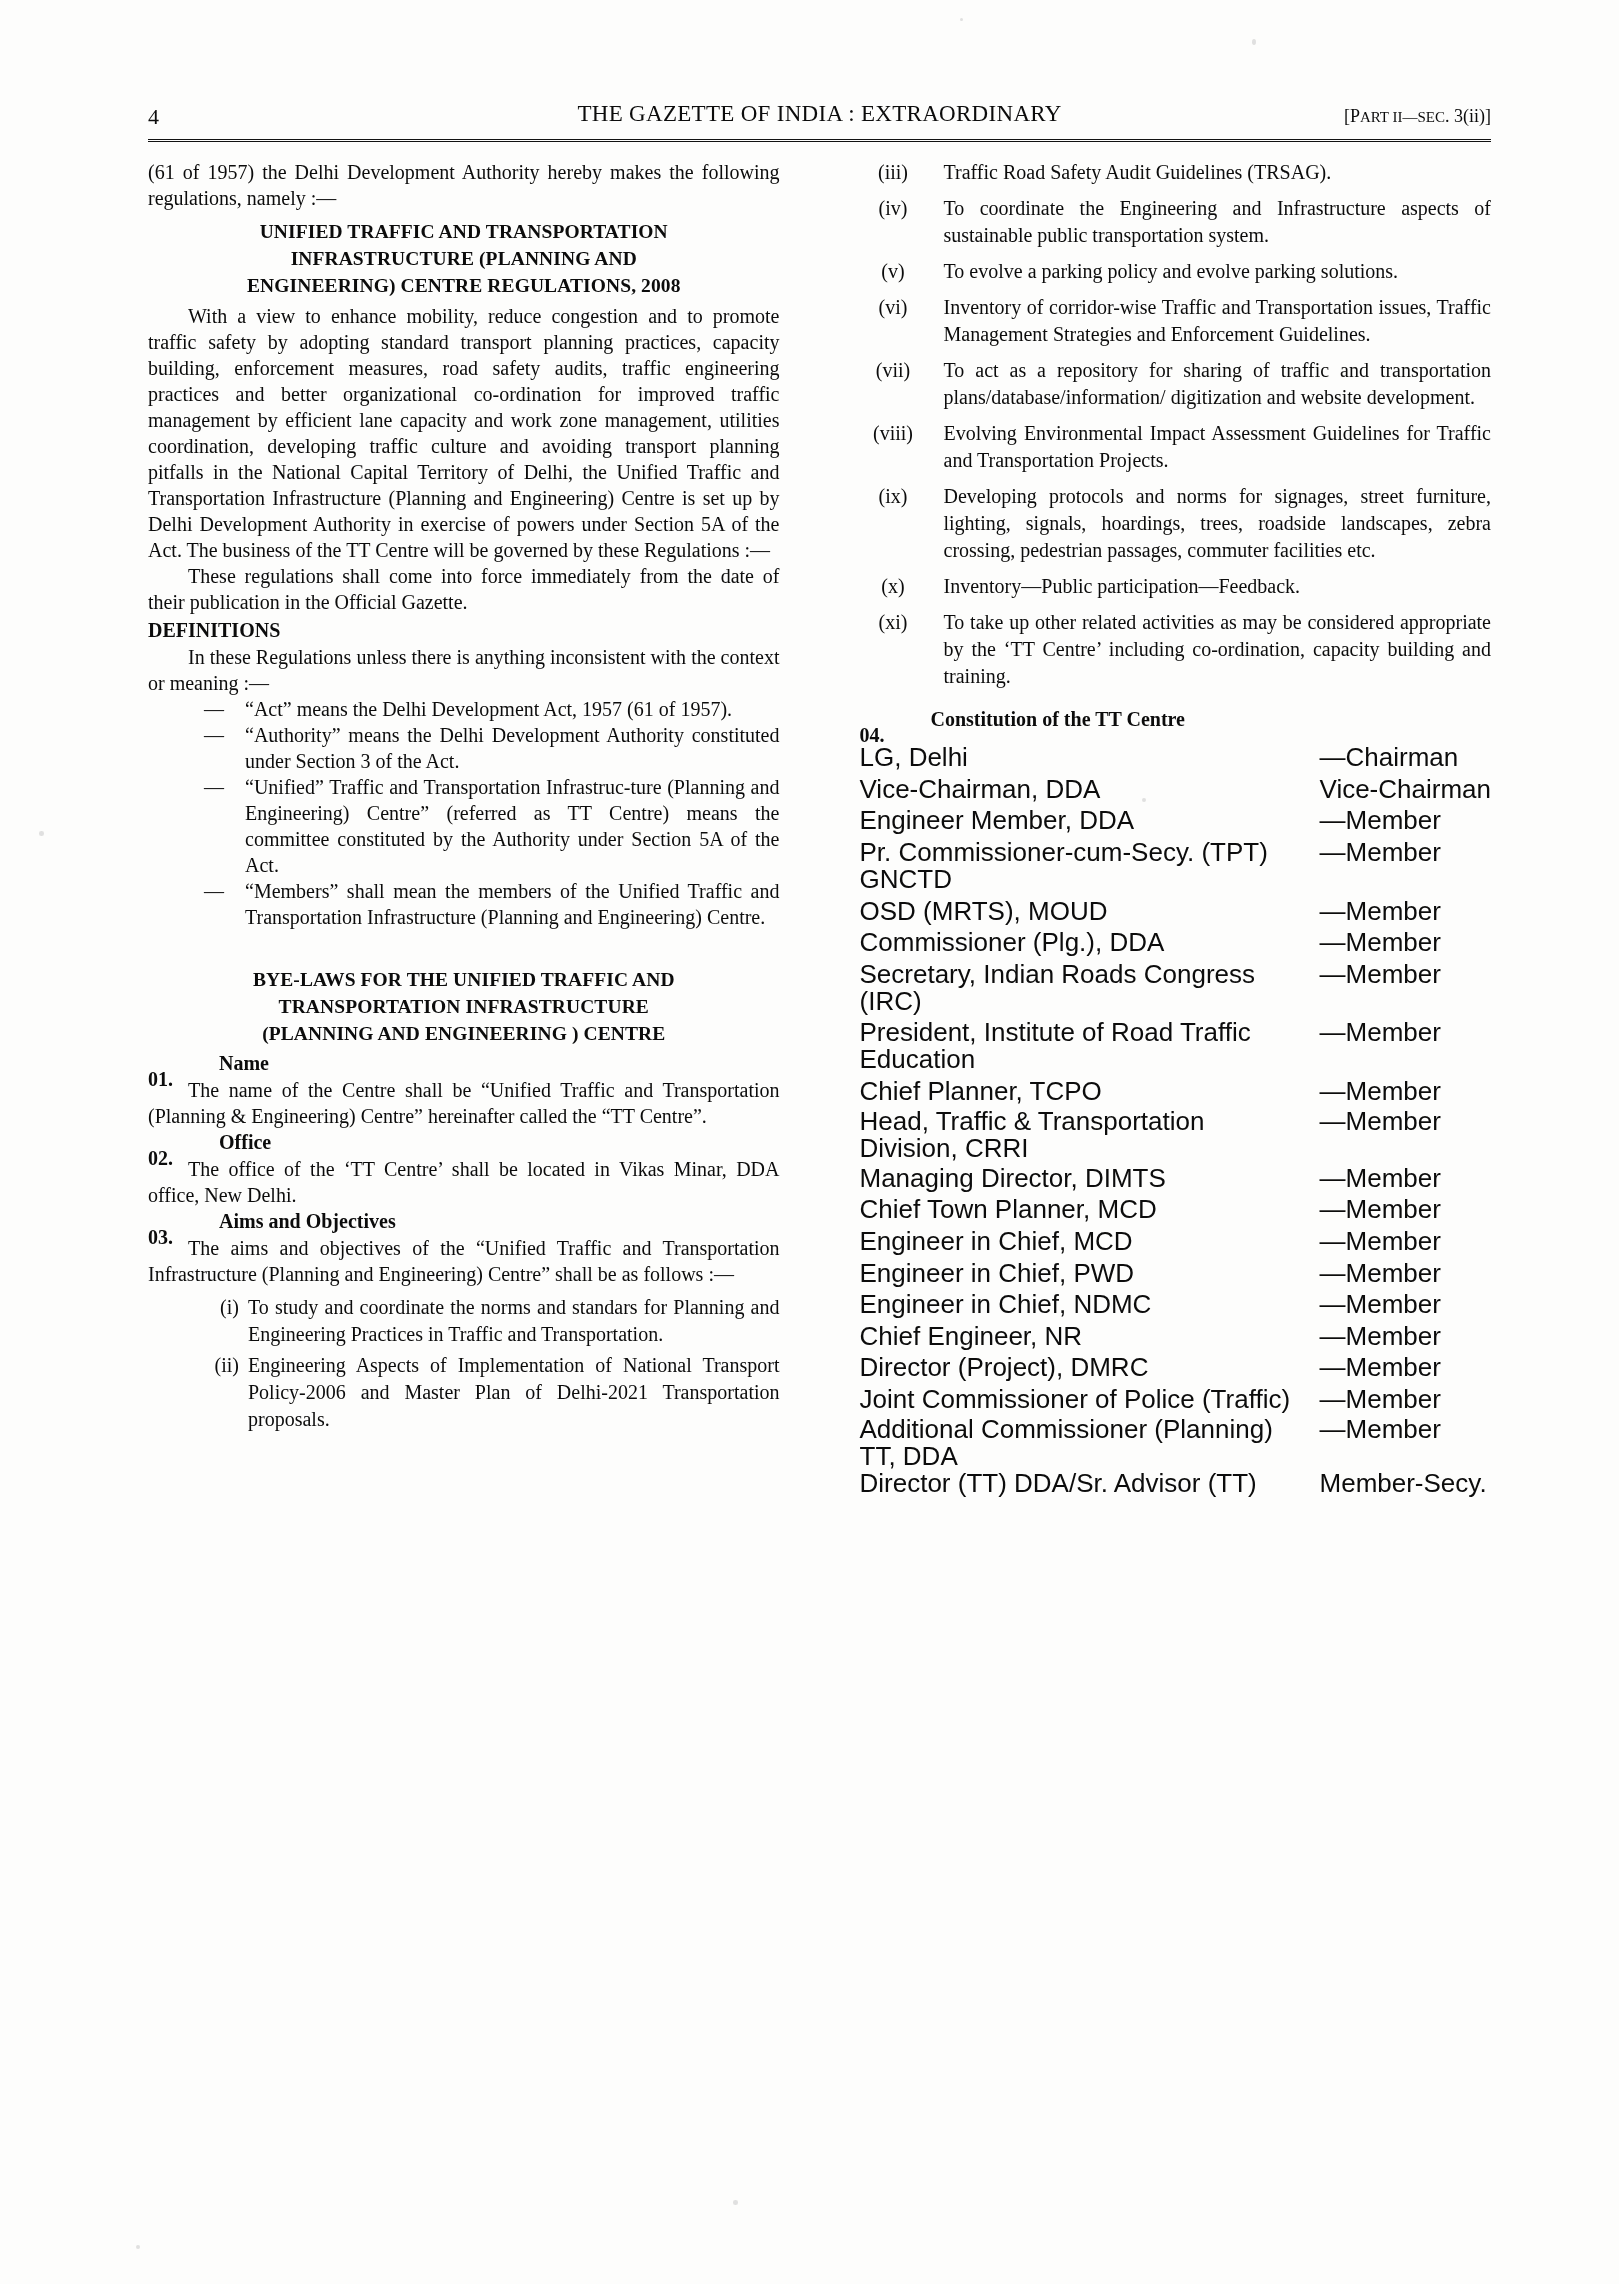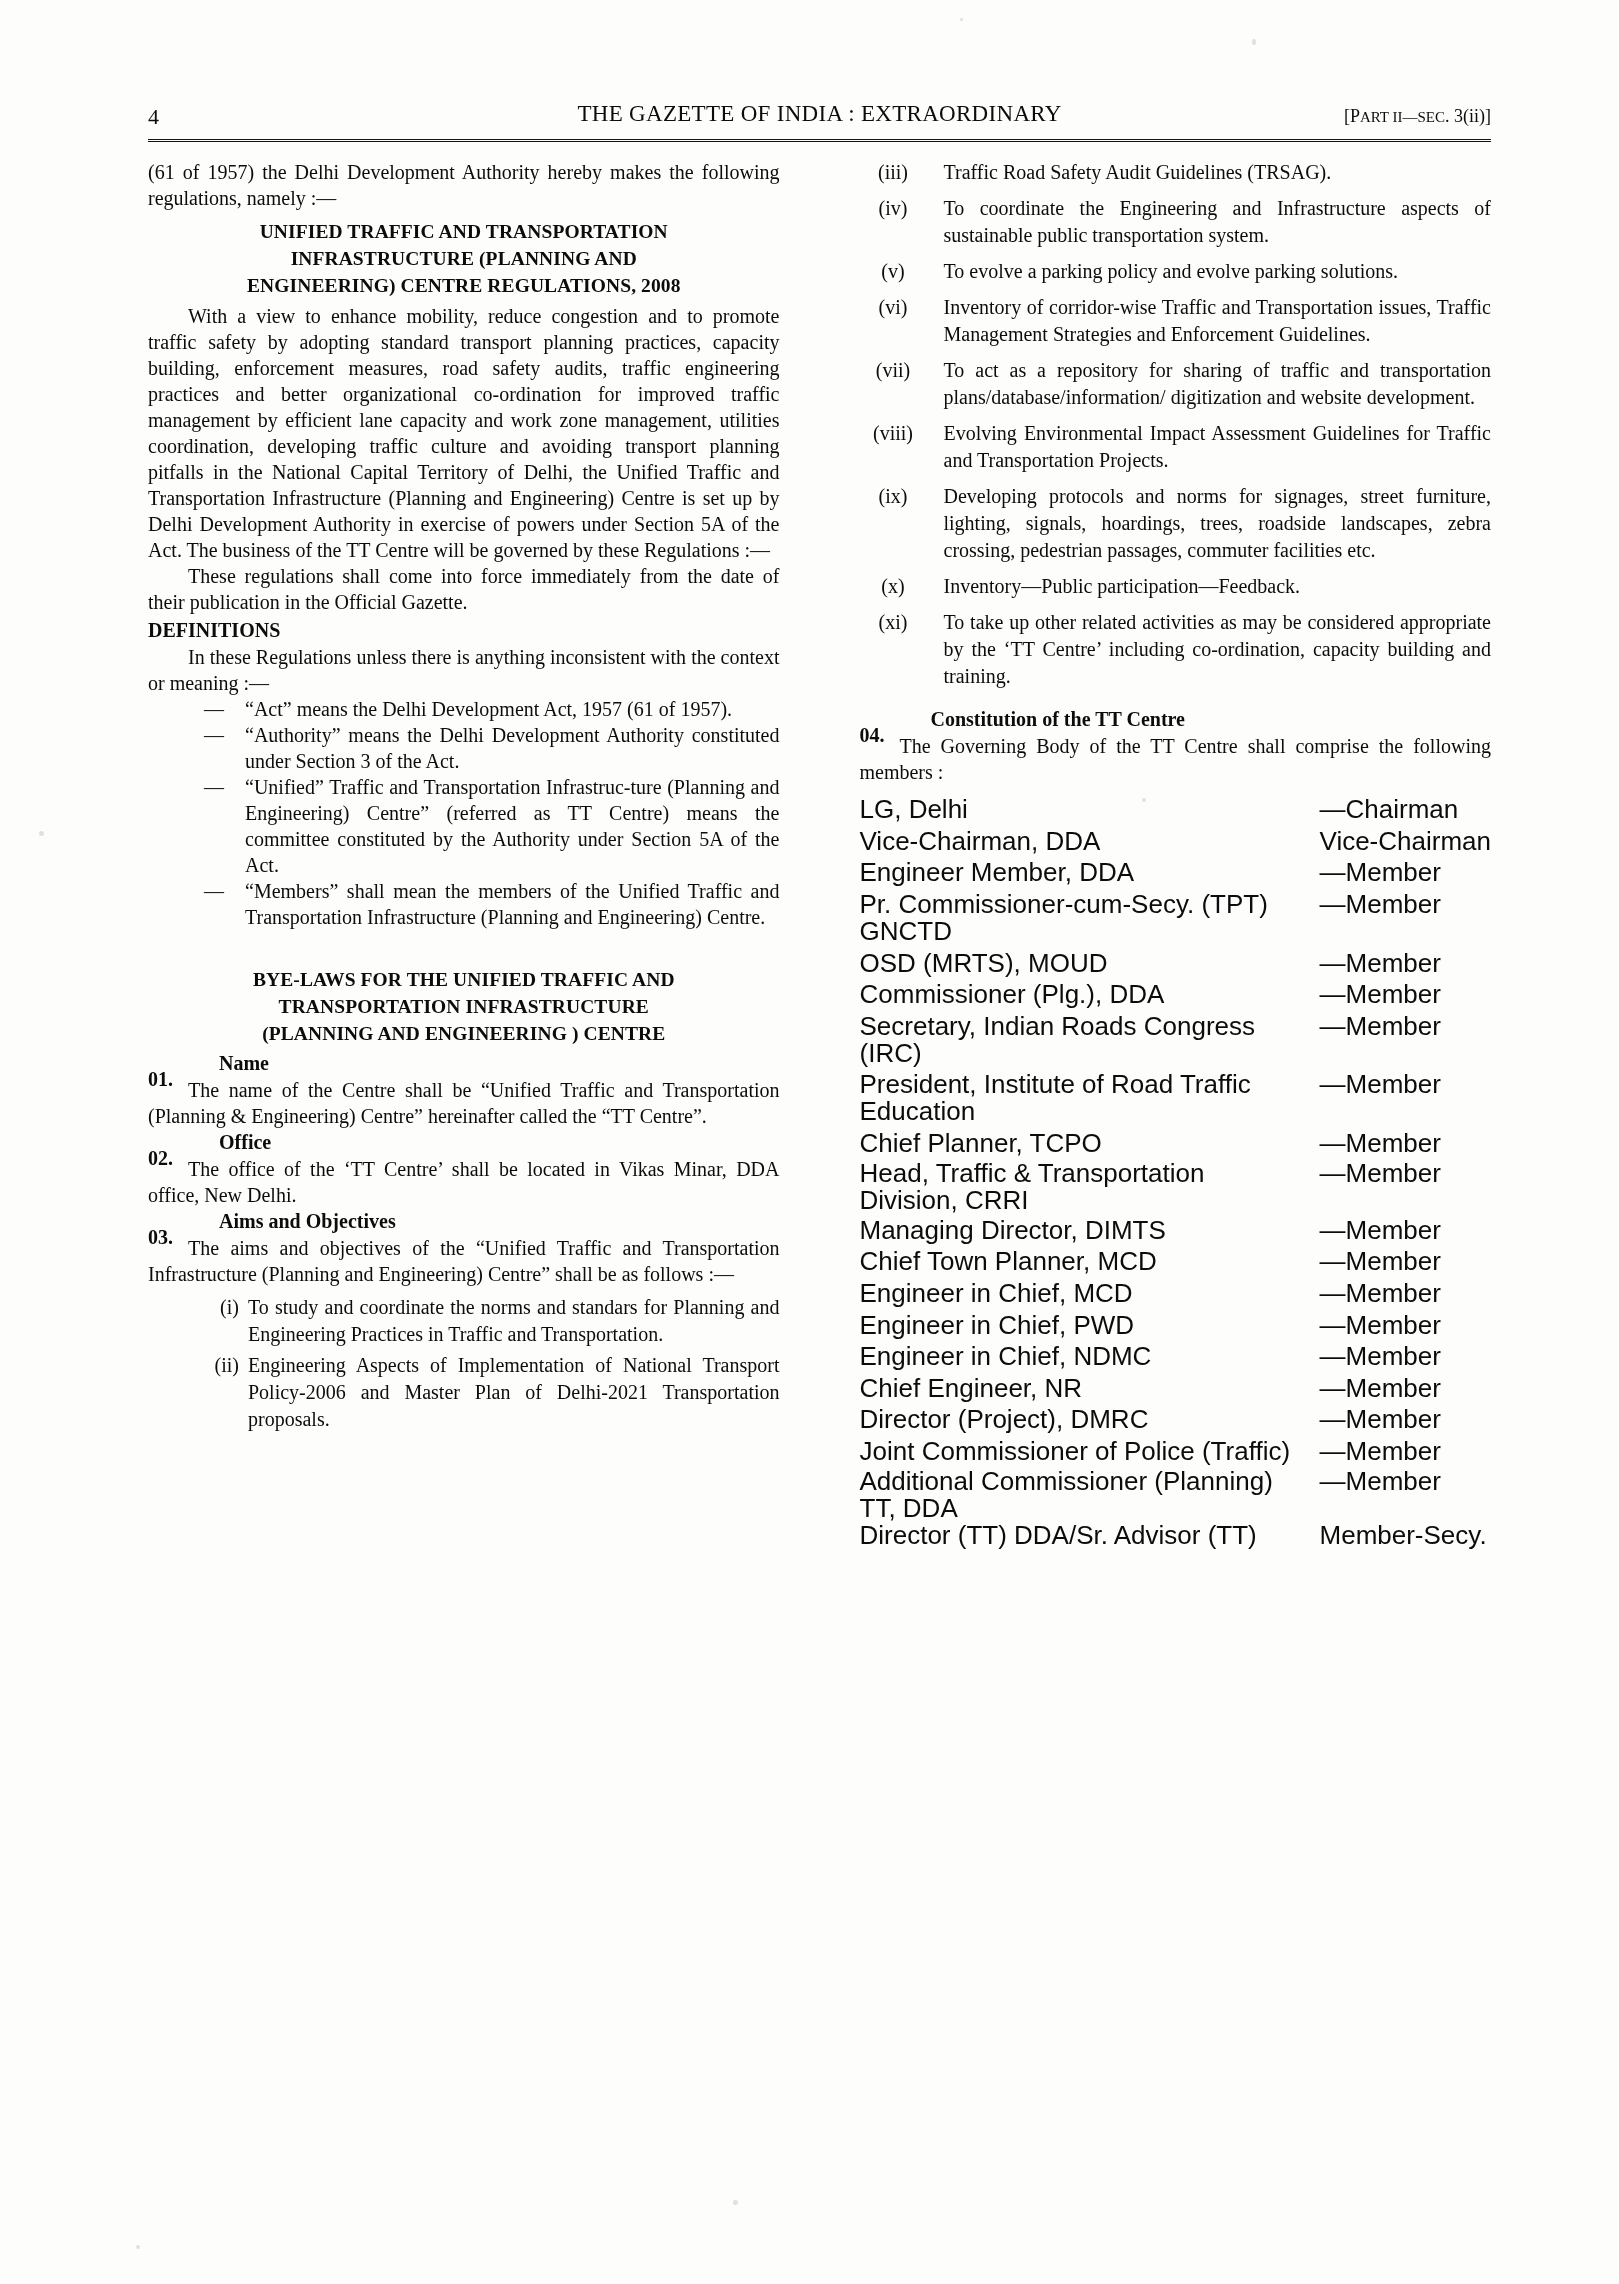"The Governing Body of the" p.indent { html: <p>The Governing Body of the TT Centre shall comprise the following members :</p> -> none }
